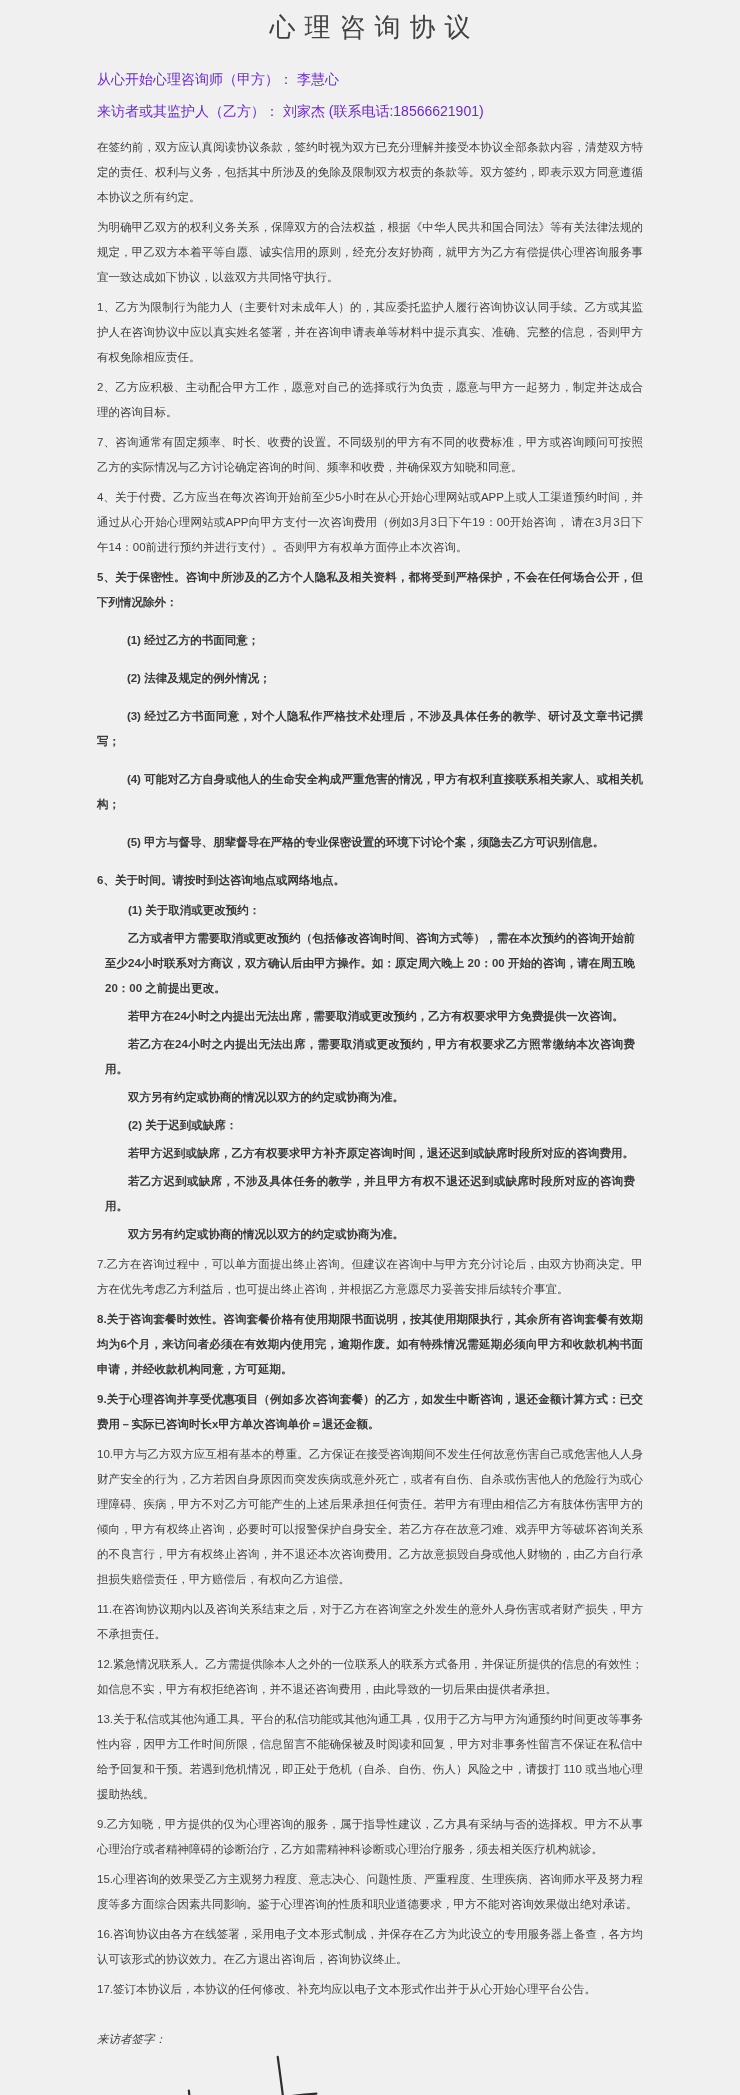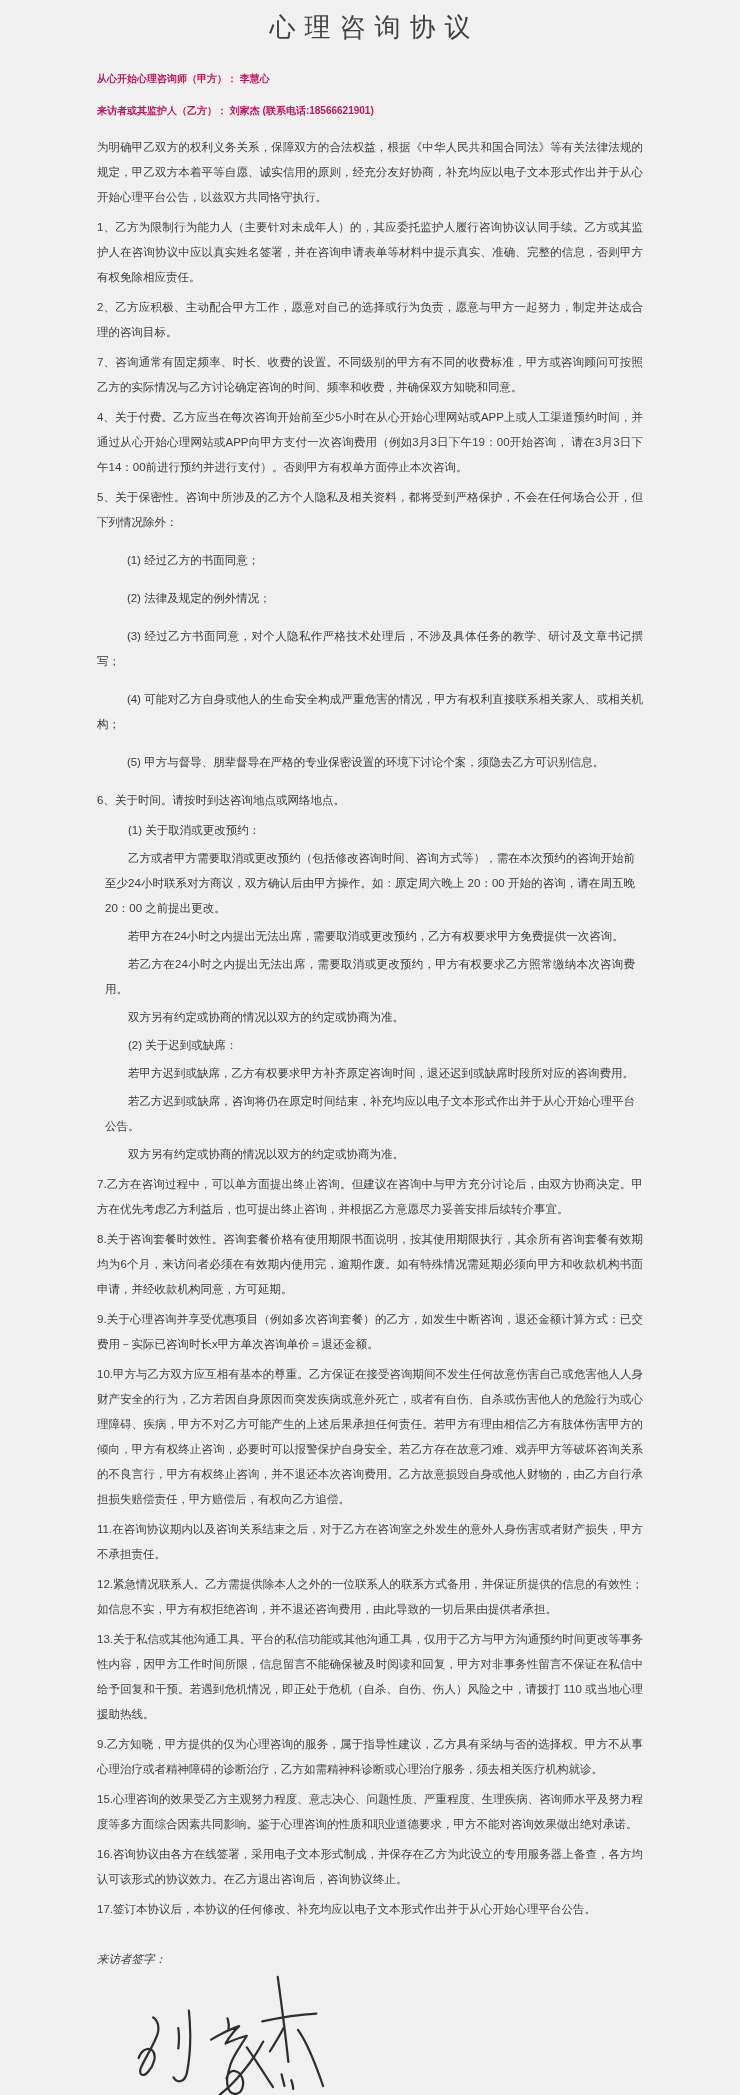"从心开始心理咨询师（甲方）： 李慧心" .party { color: #be185d -> #6d28d9; font-size: 10px -> 14px; font-weight: 700 -> 400 }
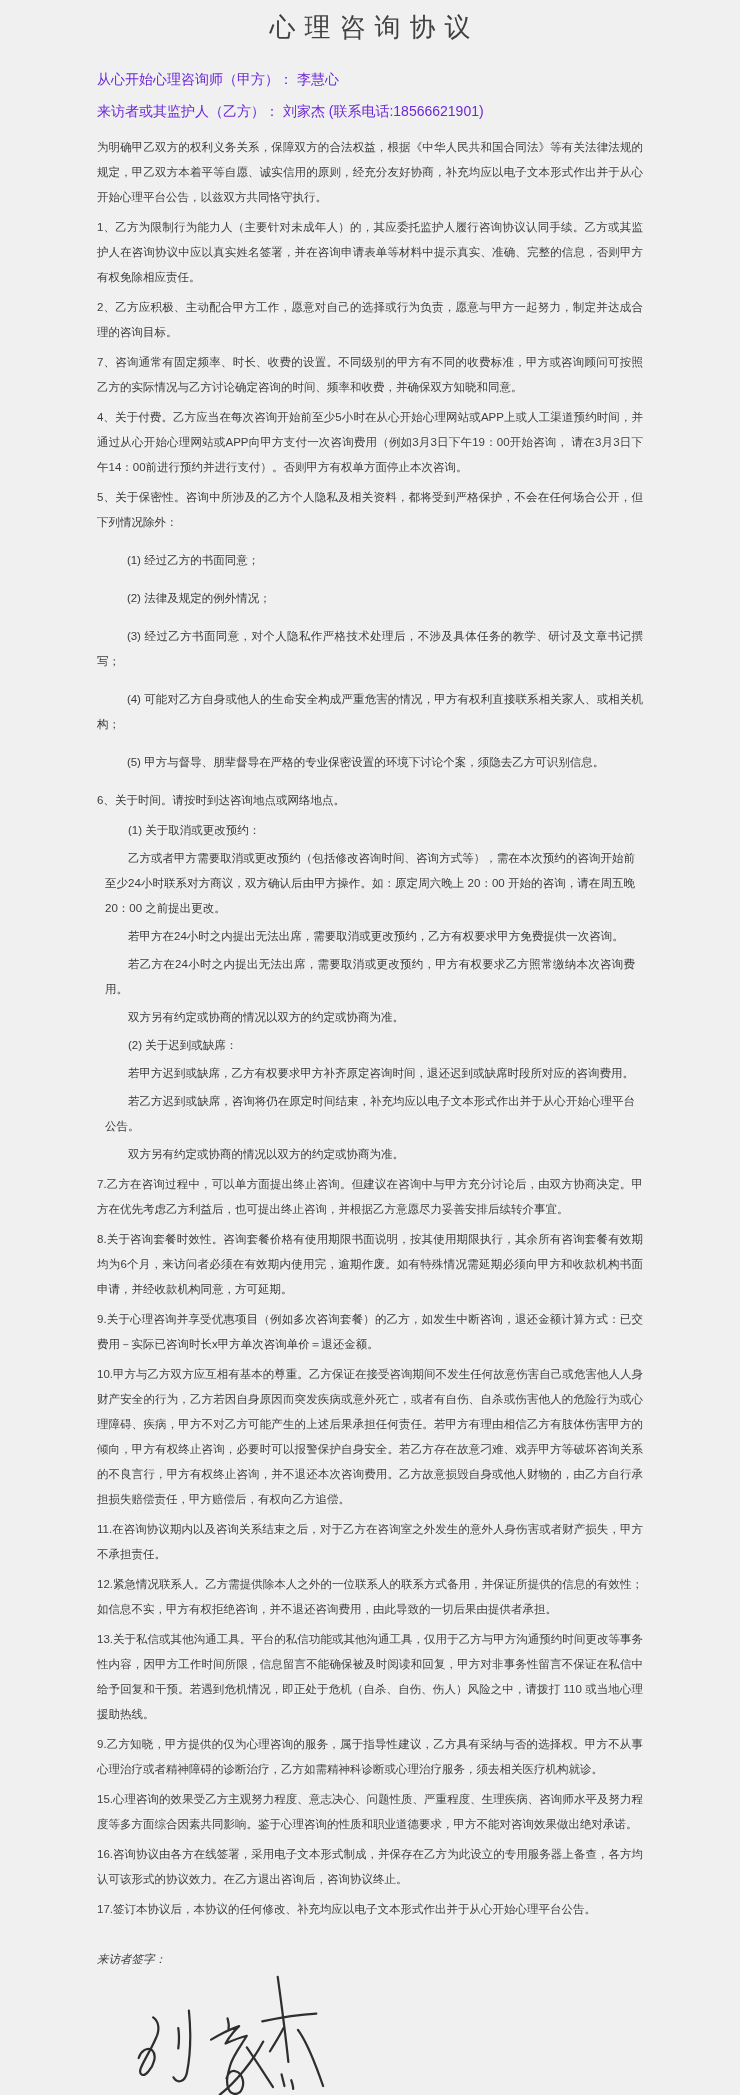"在签约前，双方应认真阅读协议条款，签约时视为双方已充分理解并接受本协议全部条款内" p.para { html: none -> <p>在签约前，双方应认真阅读协议条款，签约时视为双方已充分理解并接受本协议全部条款内容，清楚双方特定的责任、权利与义务，包括其中所涉及的免除及限制双方权责的条款等。双方签约，即表示双方同意遵循本协议之所有约定。</p> }
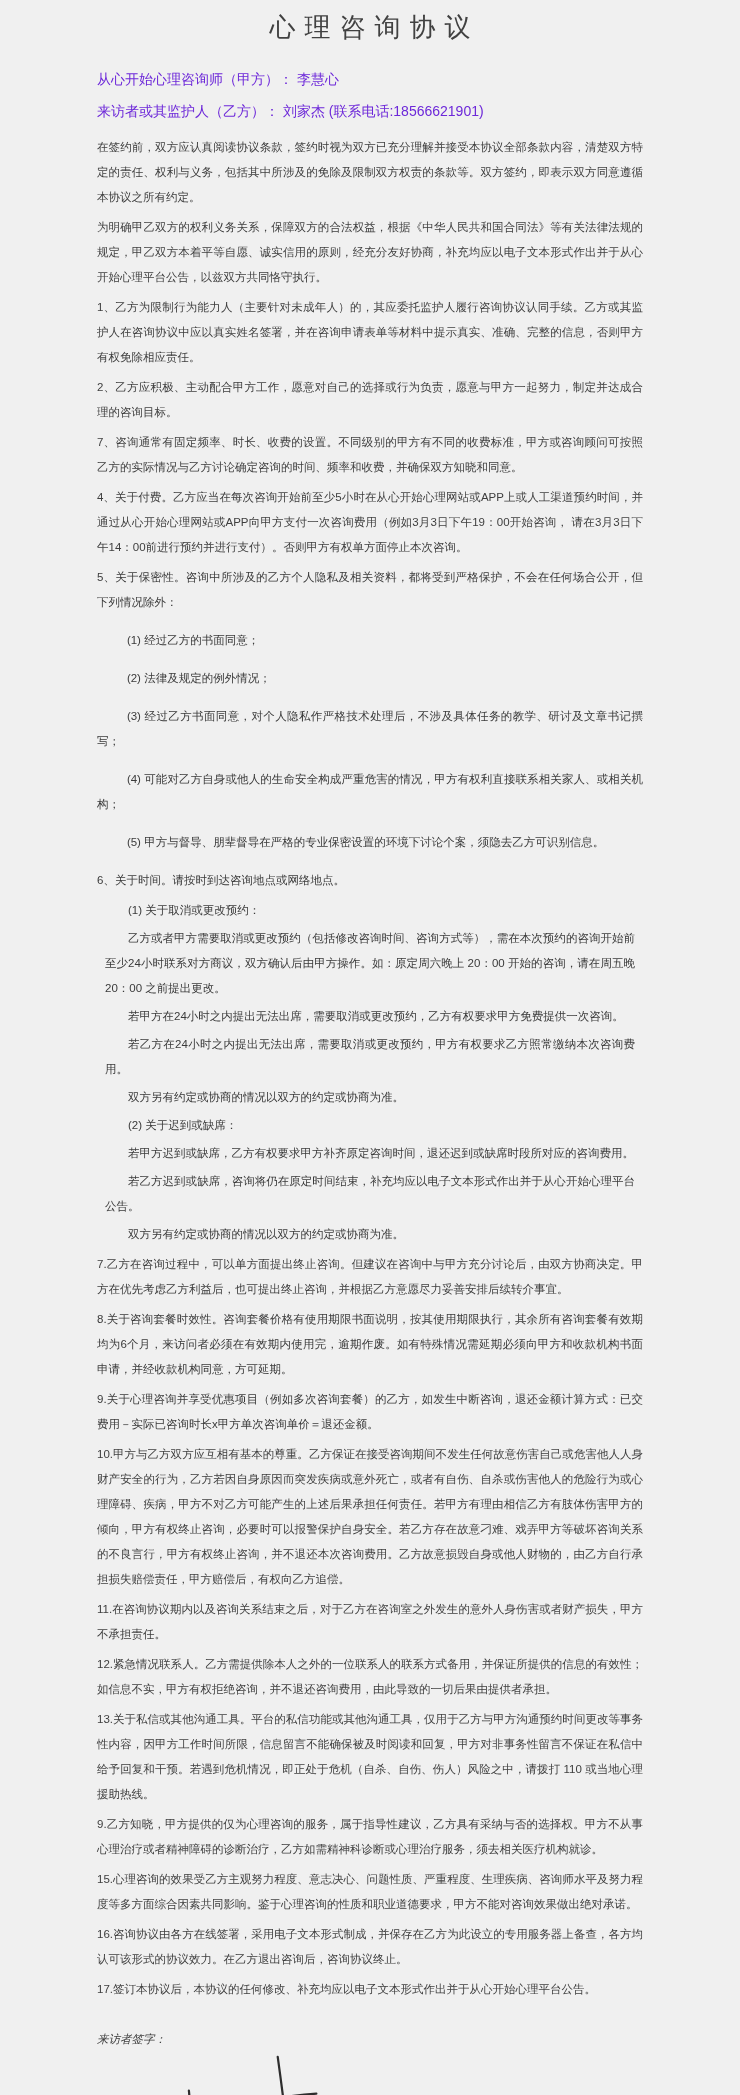"为明确甲乙双方的权利义务关系，保障双方的合法权益，根据《中华人民共和国合同法》等" p.para { text: 补充均应以电子文本形式作出并于从心开始心理平台公告 -> 就甲方为乙方有偿提供心理咨询服务事宜一致达成如下协议 }
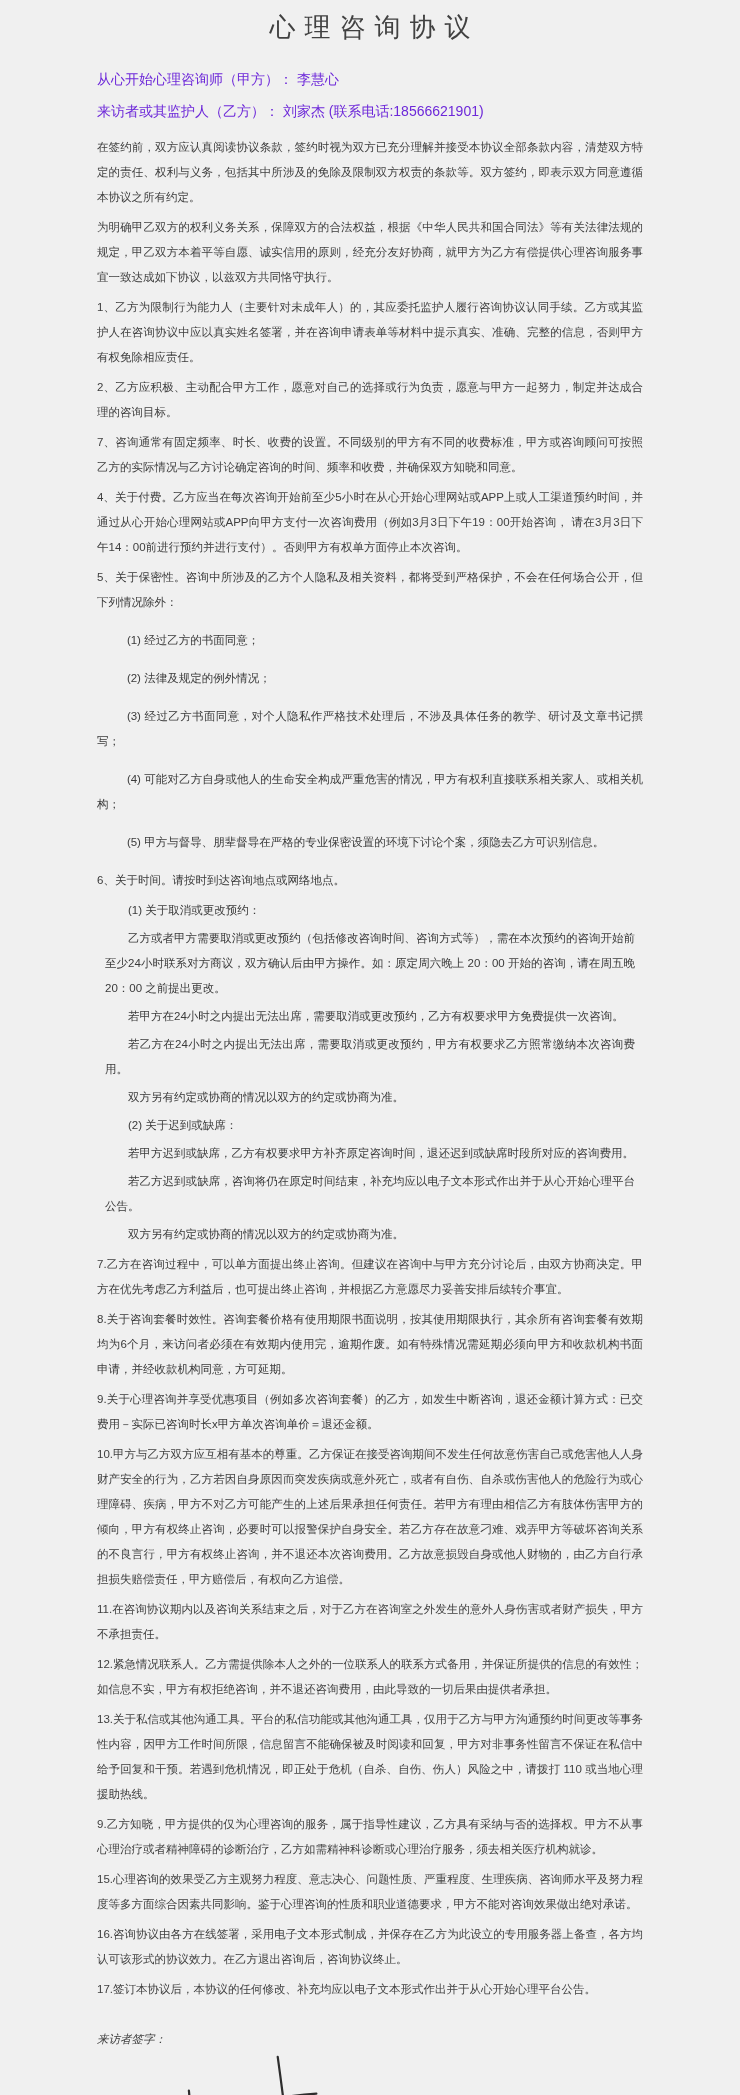"5、关于保密性。咨询中所涉及的乙方个人隐私及相关资料，都将受到严格保护，不会在任" .para.b { font-weight: 400 -> 700 }
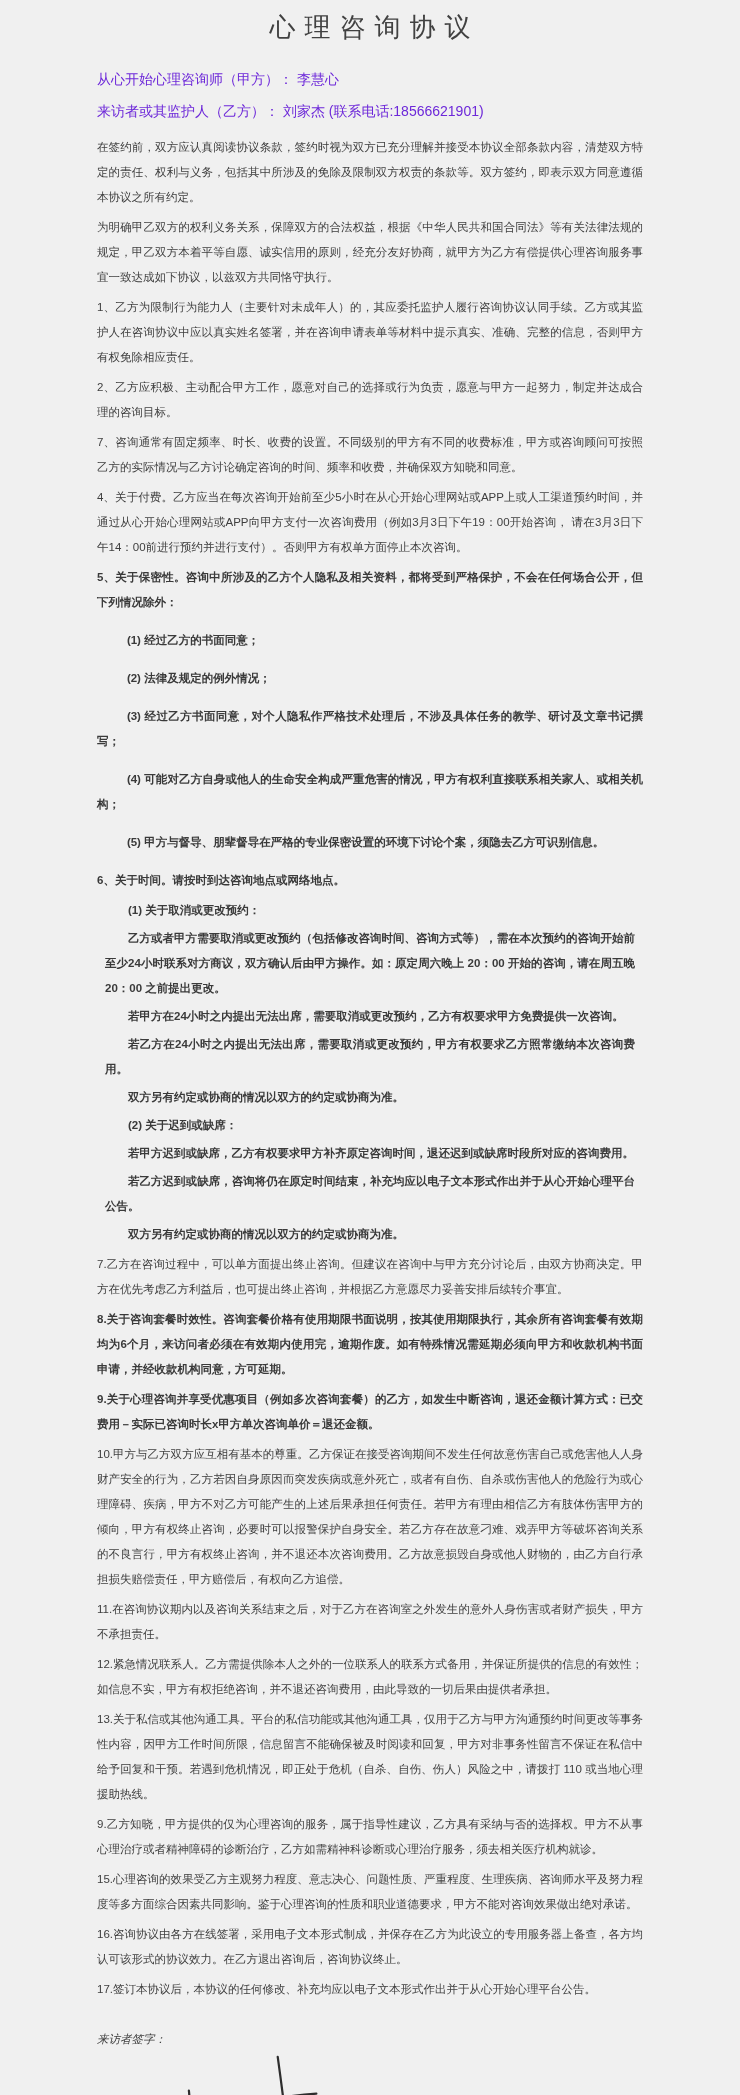"若乙方迟到或缺席，咨询将仍在原定时间结束，补充均应以电子文本形式作出并于从心开始" p.para { text: 咨询将仍在原定时间结束，补充均应以电子文本形式作出并于从心开始心理平台公告 -> 不涉及具体任务的教学，并且甲方有权不退还迟到或缺席时段所对应的咨询费用 }
